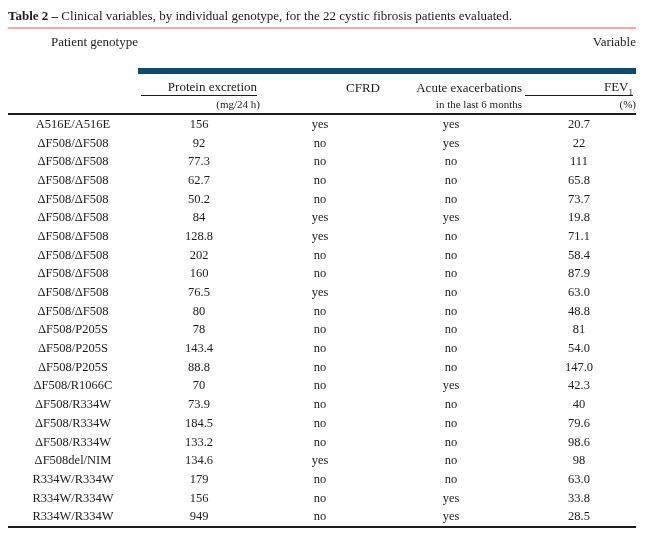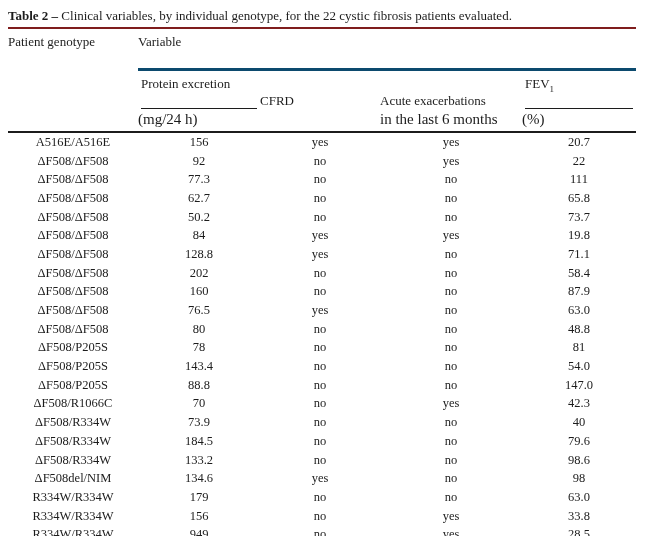"Table 2 – Clinical variables," .title-block { border-bottom: 2px solid #7f1d1d -> 2px solid #fca5a5 }
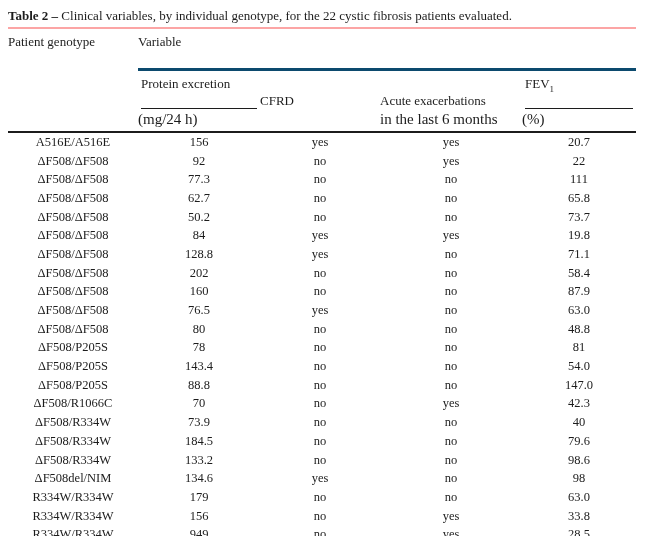"Patient genotype" th { text-align: left -> right }
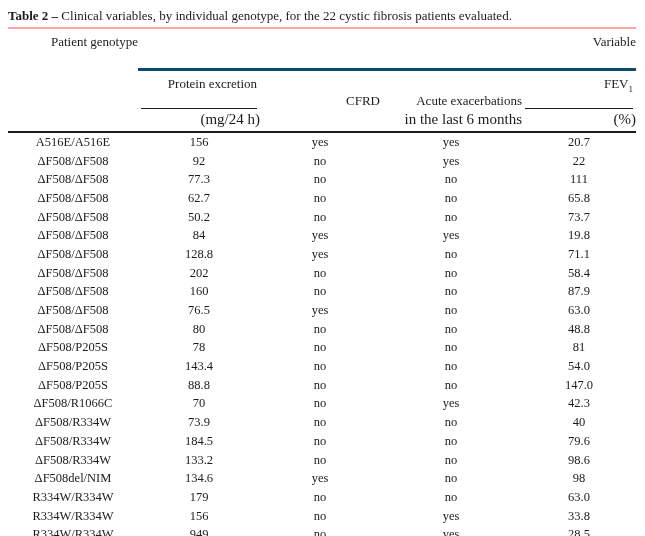"Variable" th.varhead { border-bottom: 3px solid #0c4a6e -> 6px solid #0c4a6e }
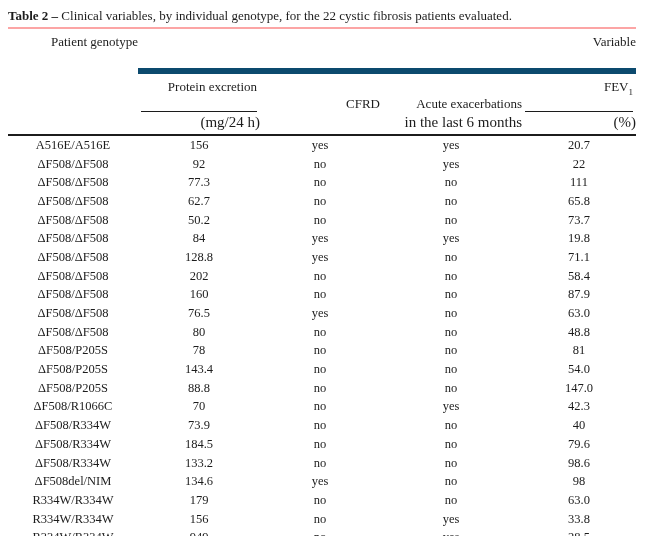"Protein excretion" .ul { padding-bottom: 16px -> 0 }
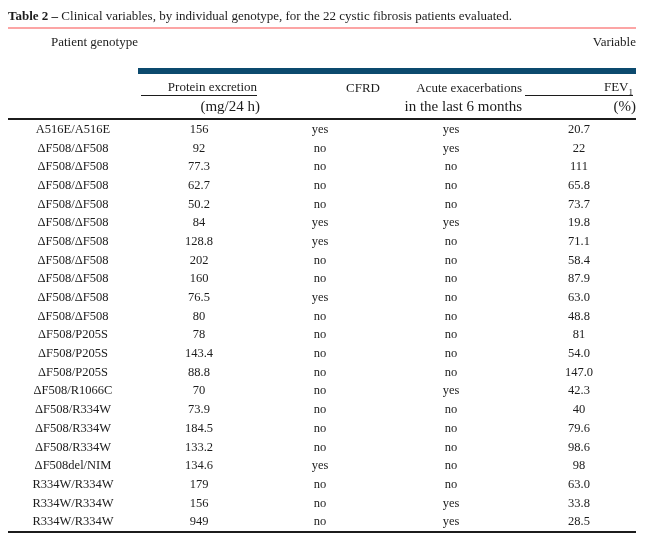"(mg/24 h)" tr.subhead2 th { font-size: 15px -> 11px }
